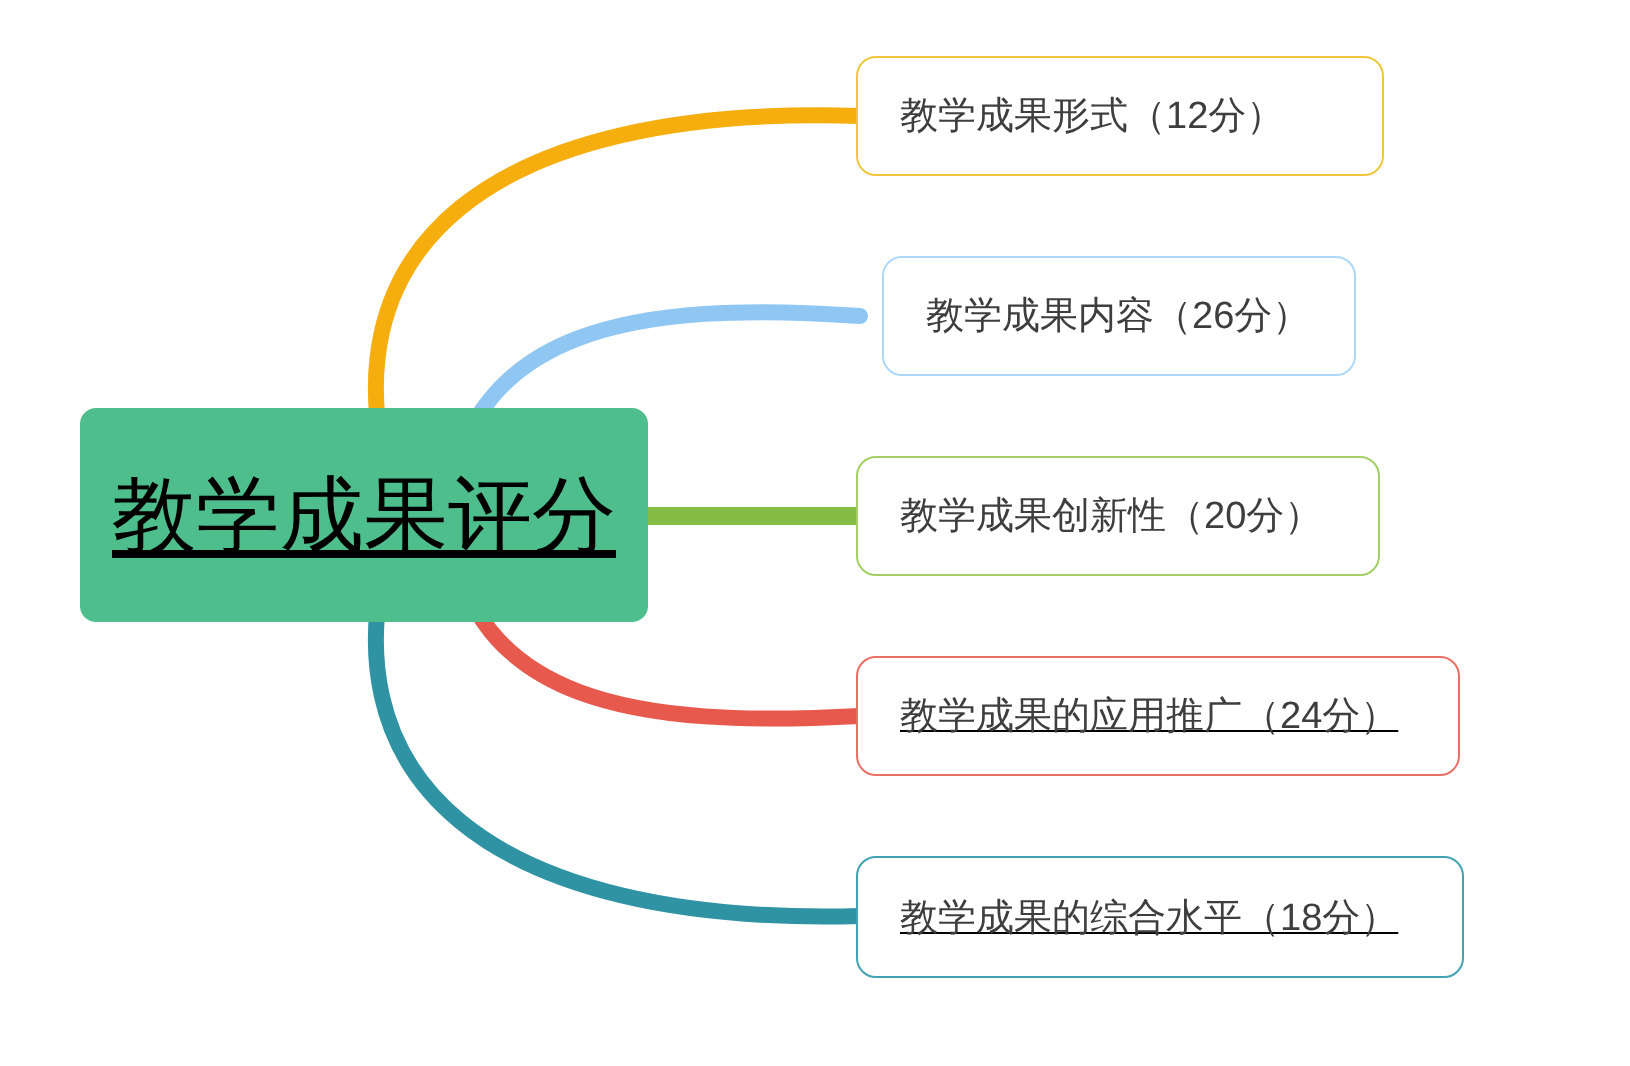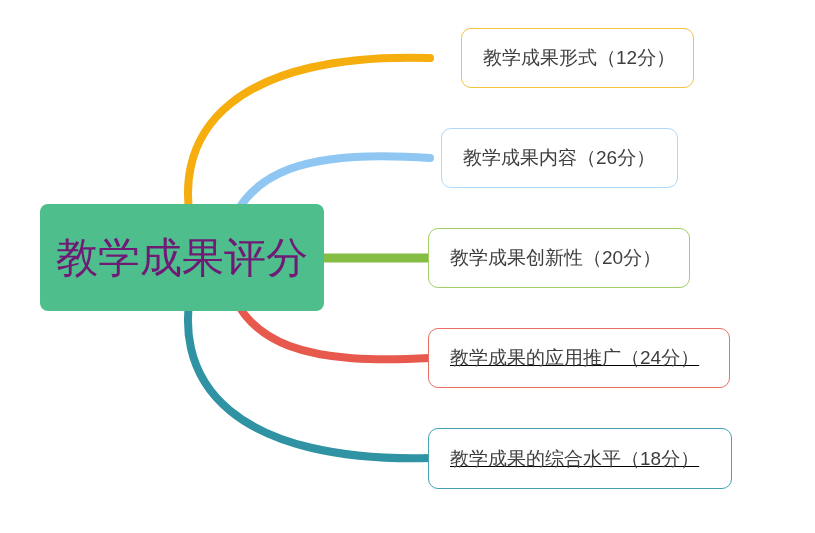"教学成果形式（12分）" .b1 { margin-left: 33px -> none; width: 233px -> 264px }
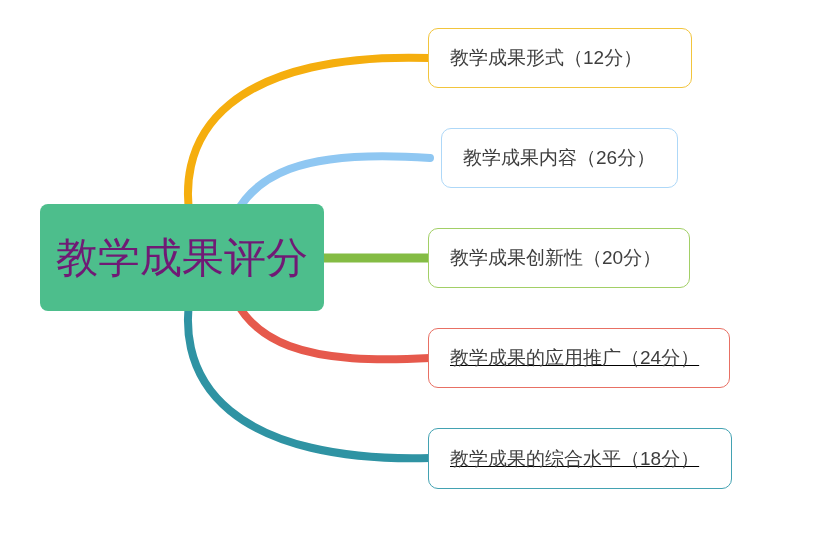"教学成果评分" .root-node span { color: #701a75 -> #000000; text-decoration: none -> underline }
